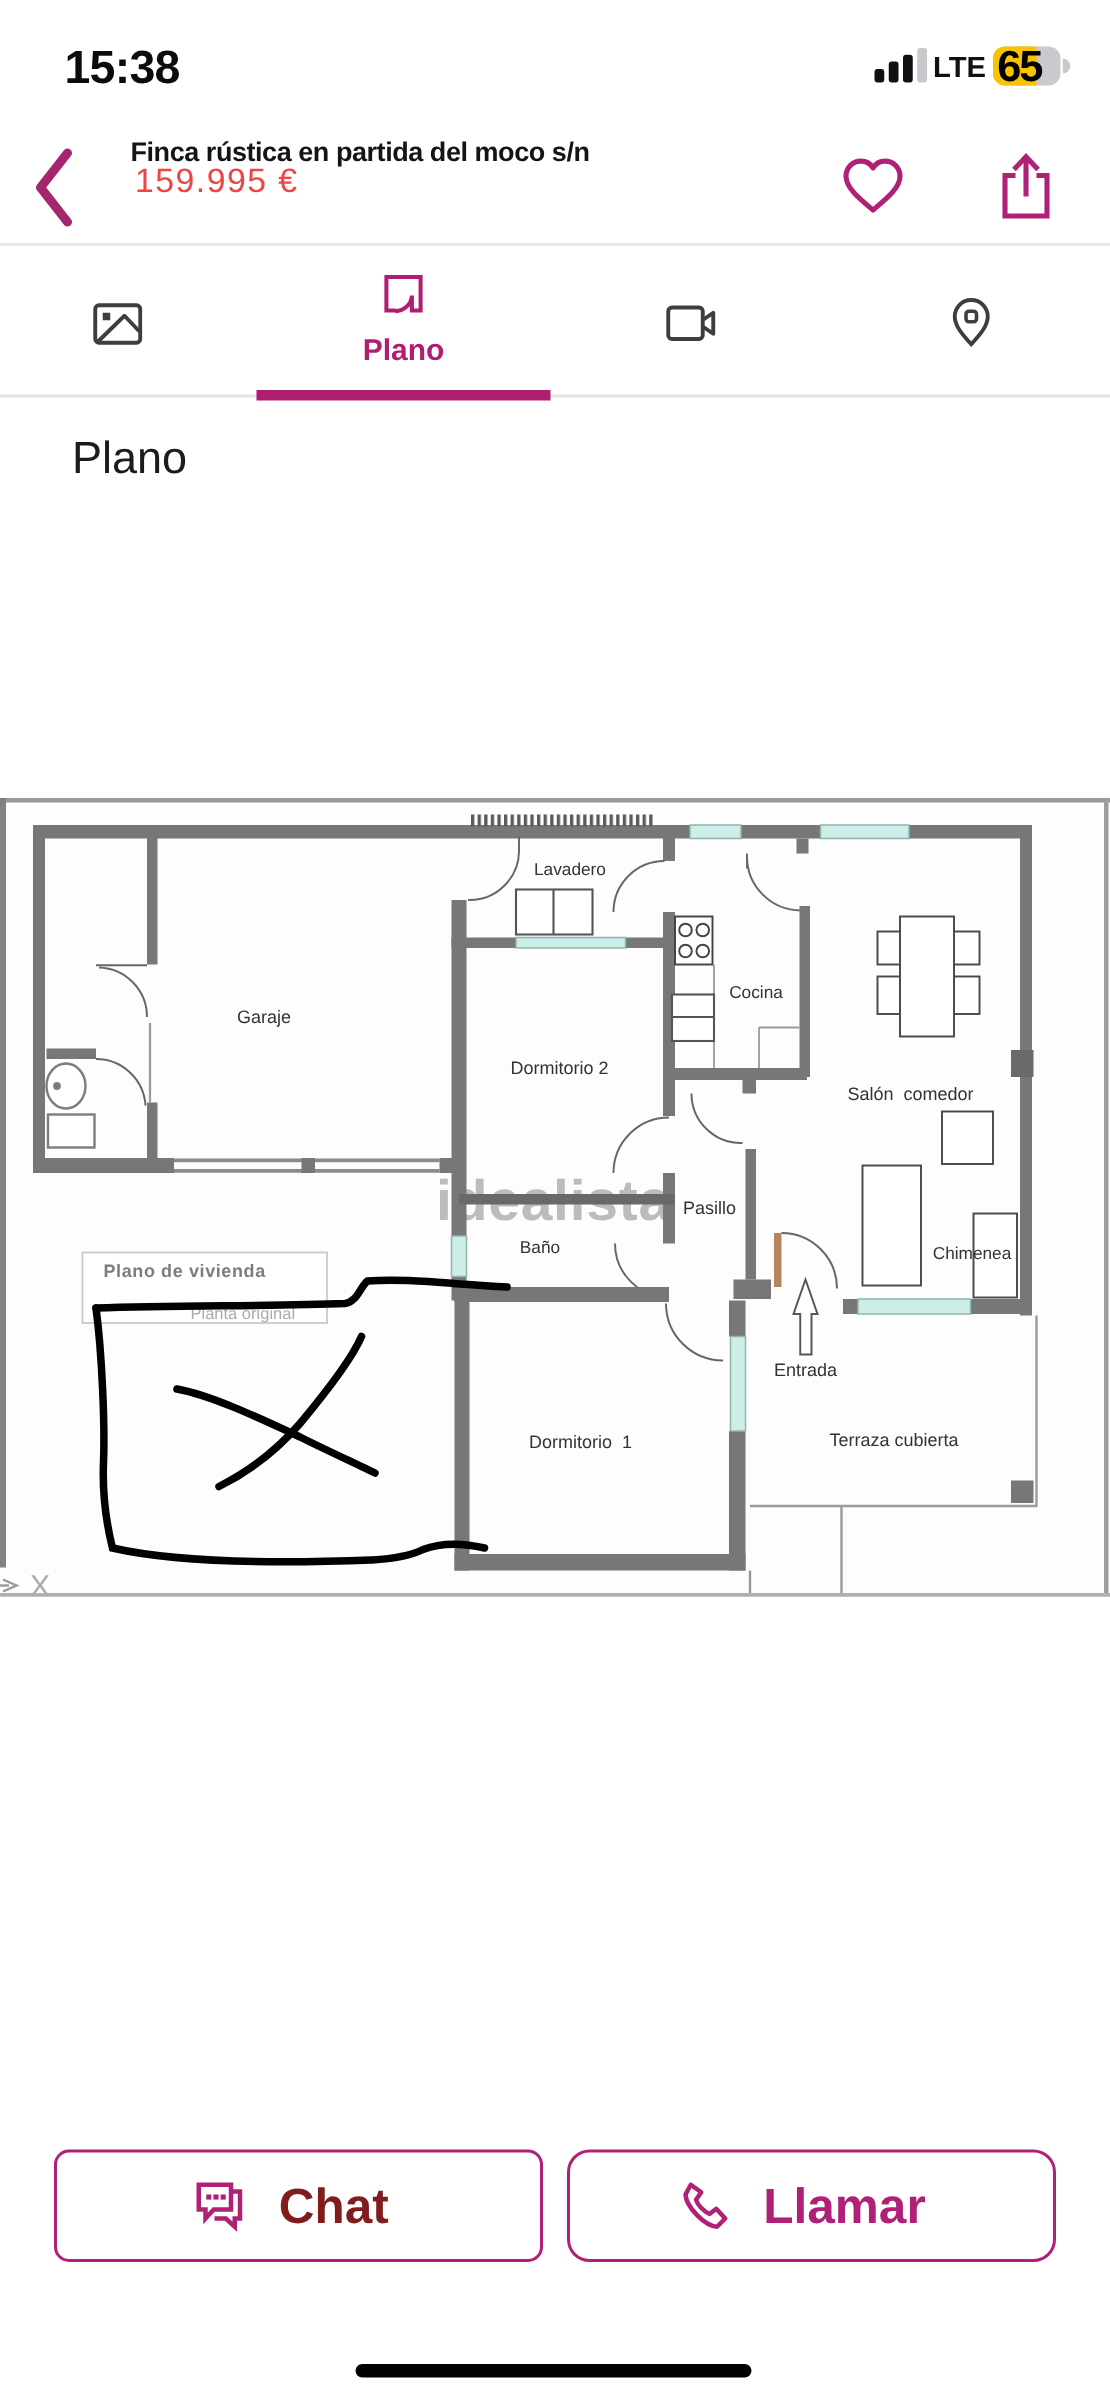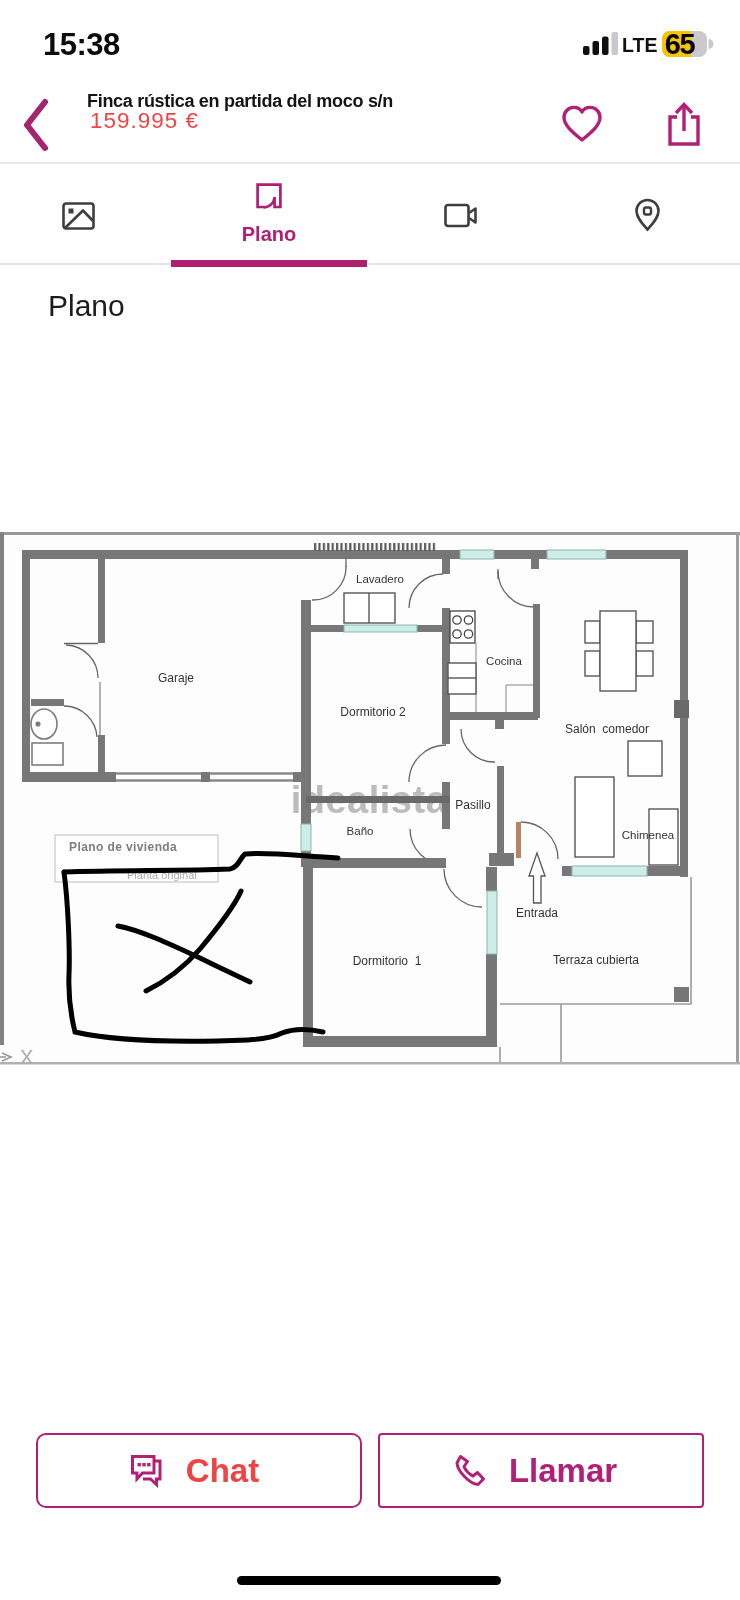"Chat" span { color: #ef4444 -> #7f1d1d }
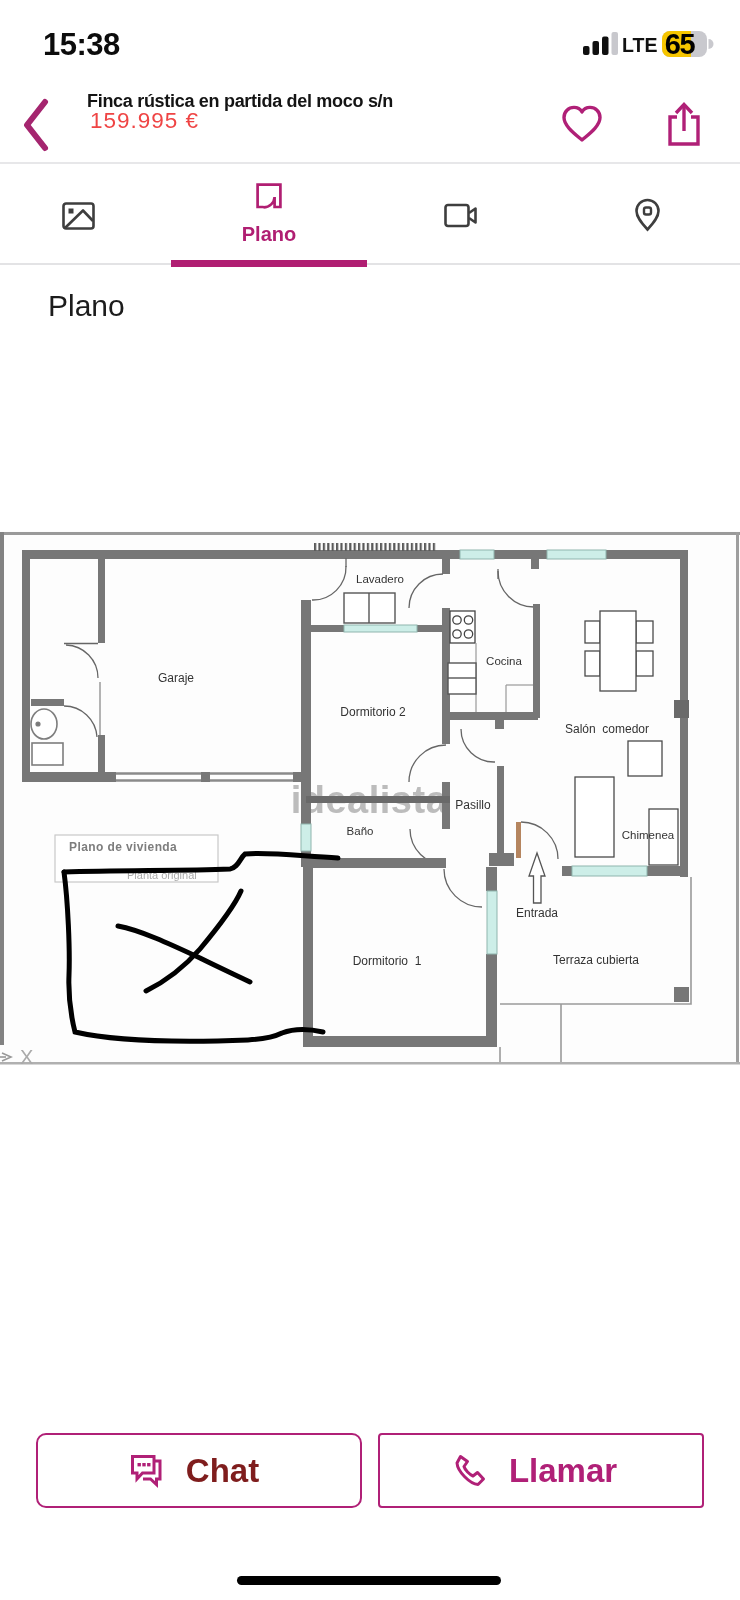"Llamar" div.abs { border-radius: 4px -> 15px }
